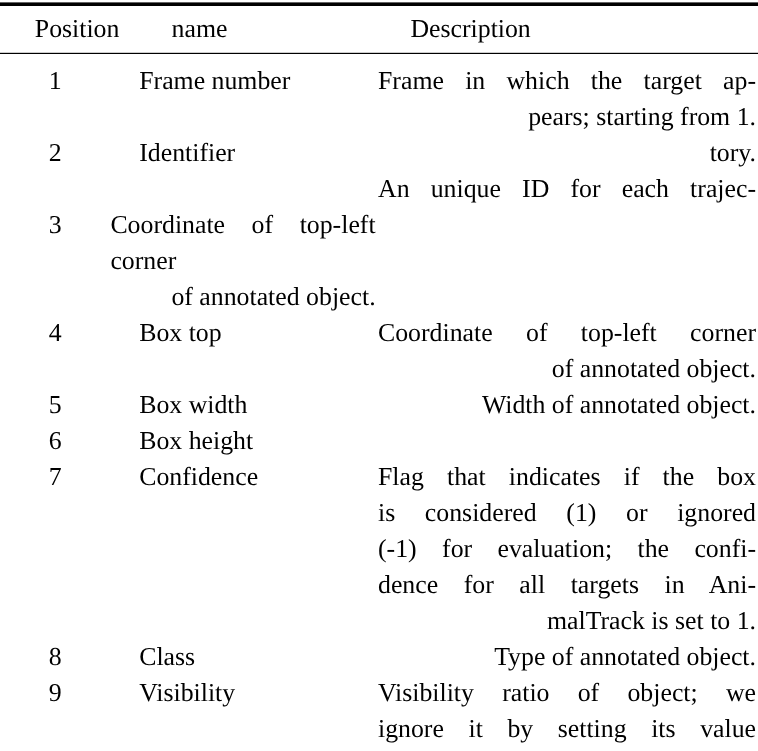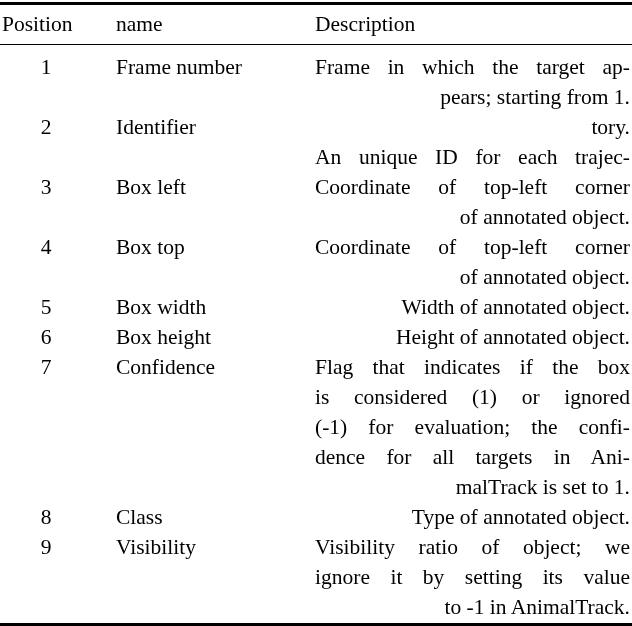"Position" .header-row { margin-left: none -> 27px }
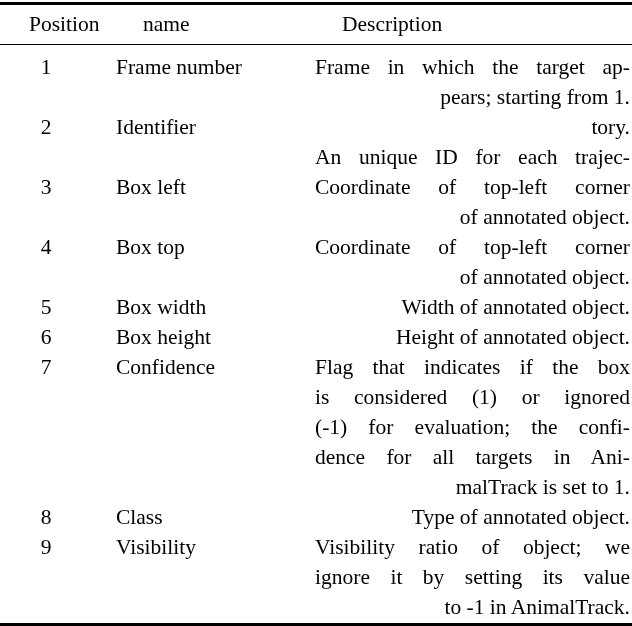"Box left" div.name-cell { html: <div>Box left</div> -> none }
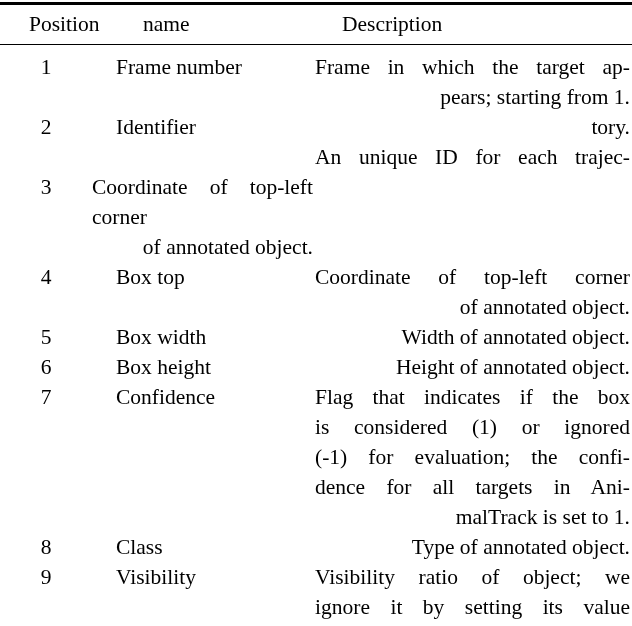"Height of annotated object." div.description-cell { html: <div> <div>Height of annotated object.</div> </div> -> none }
